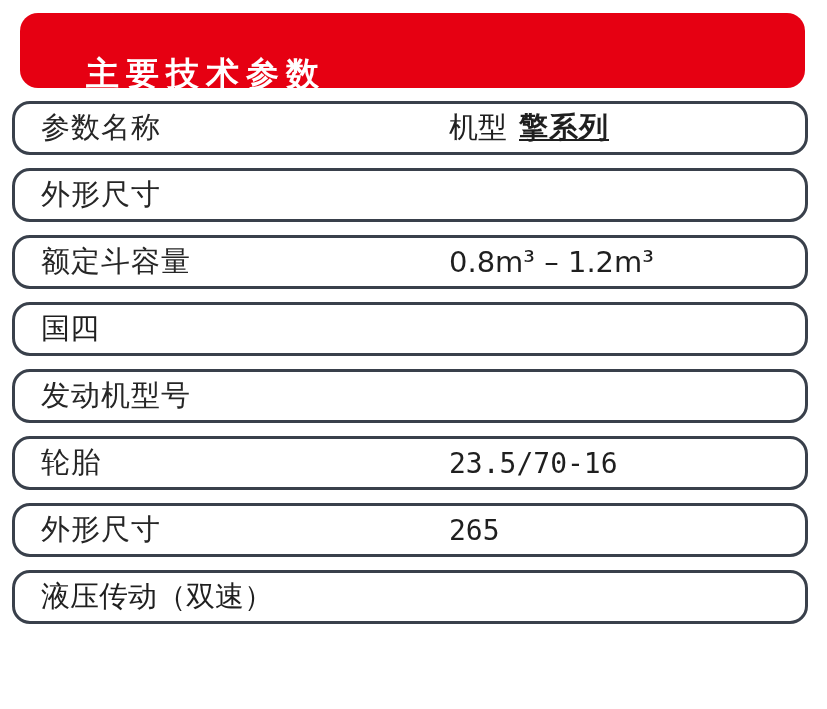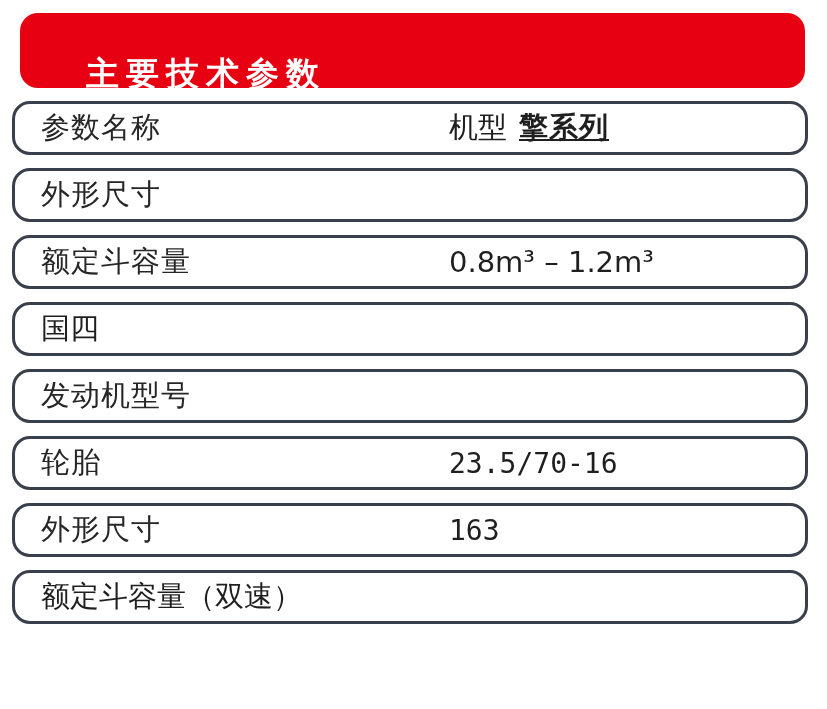"163" span.value { text: 163 -> 265 }
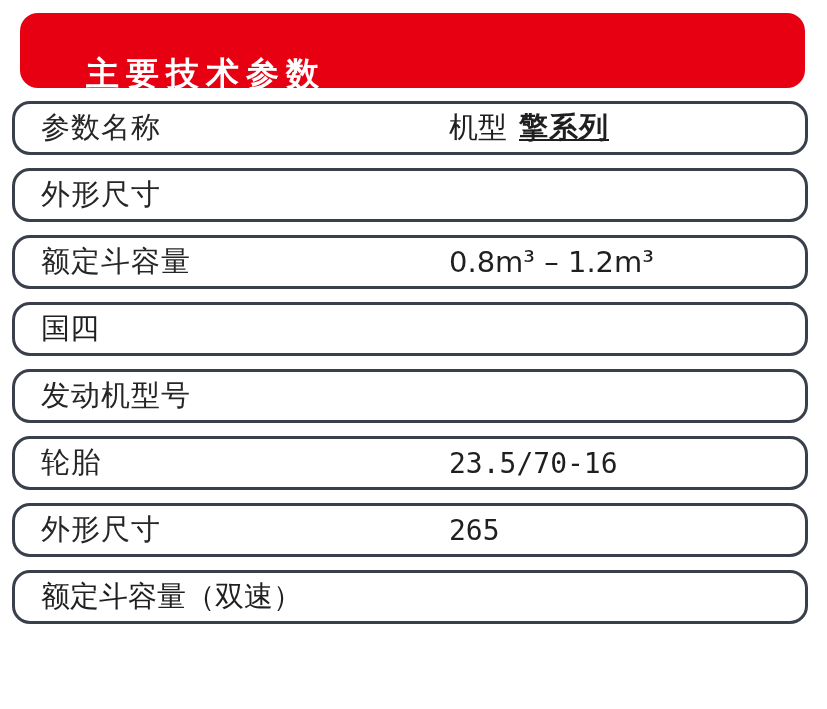"额定斗容量（双速）" span.value { text: 额定斗容量 -> 液压传动 }
